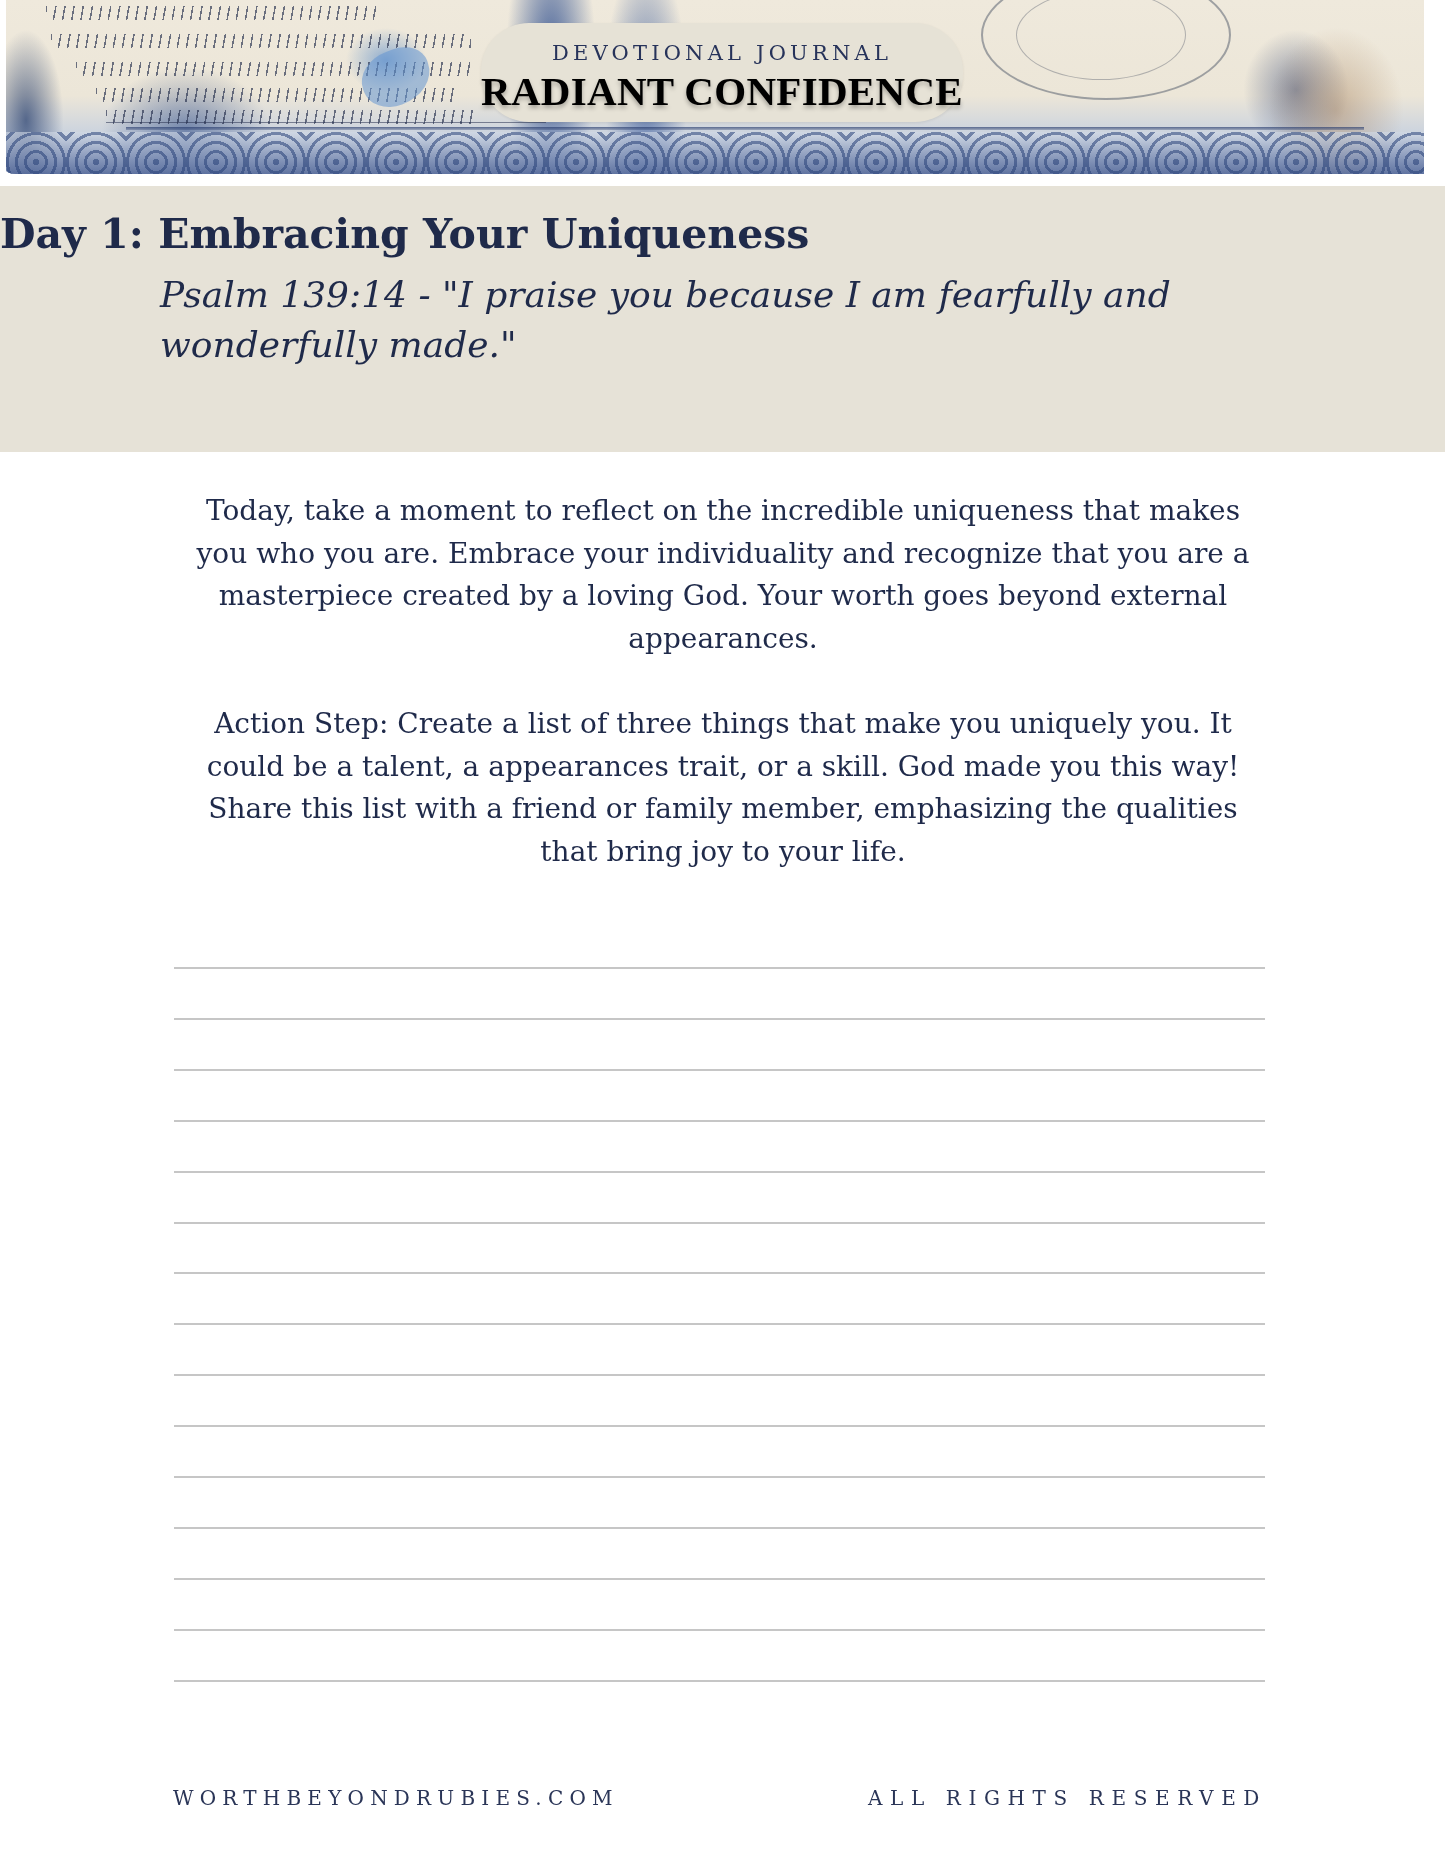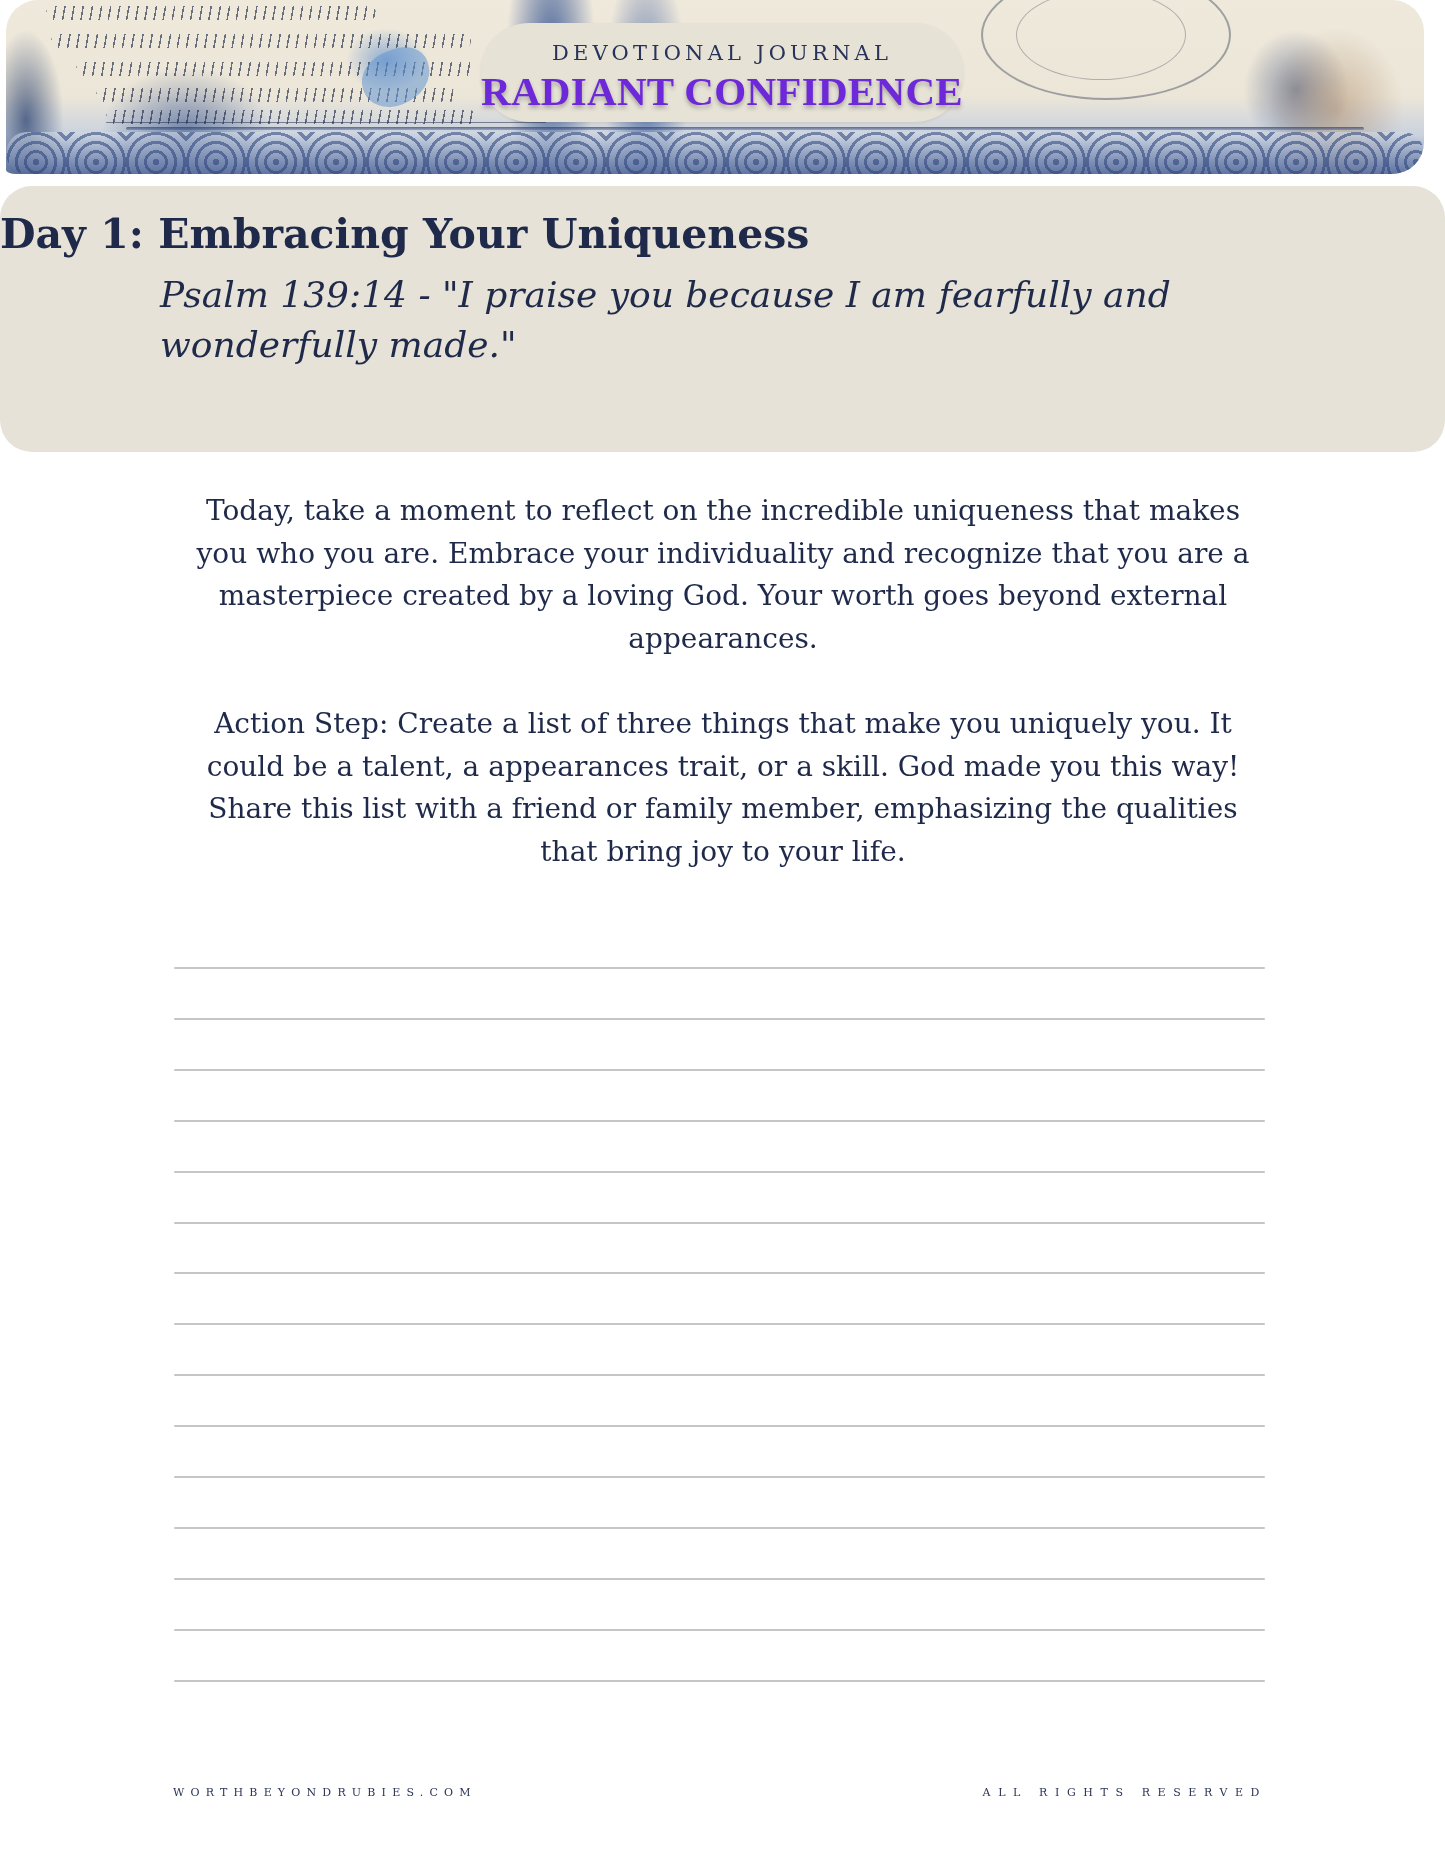"DEVOTIONAL JOURNAL" * { border-radius: 32px -> none }
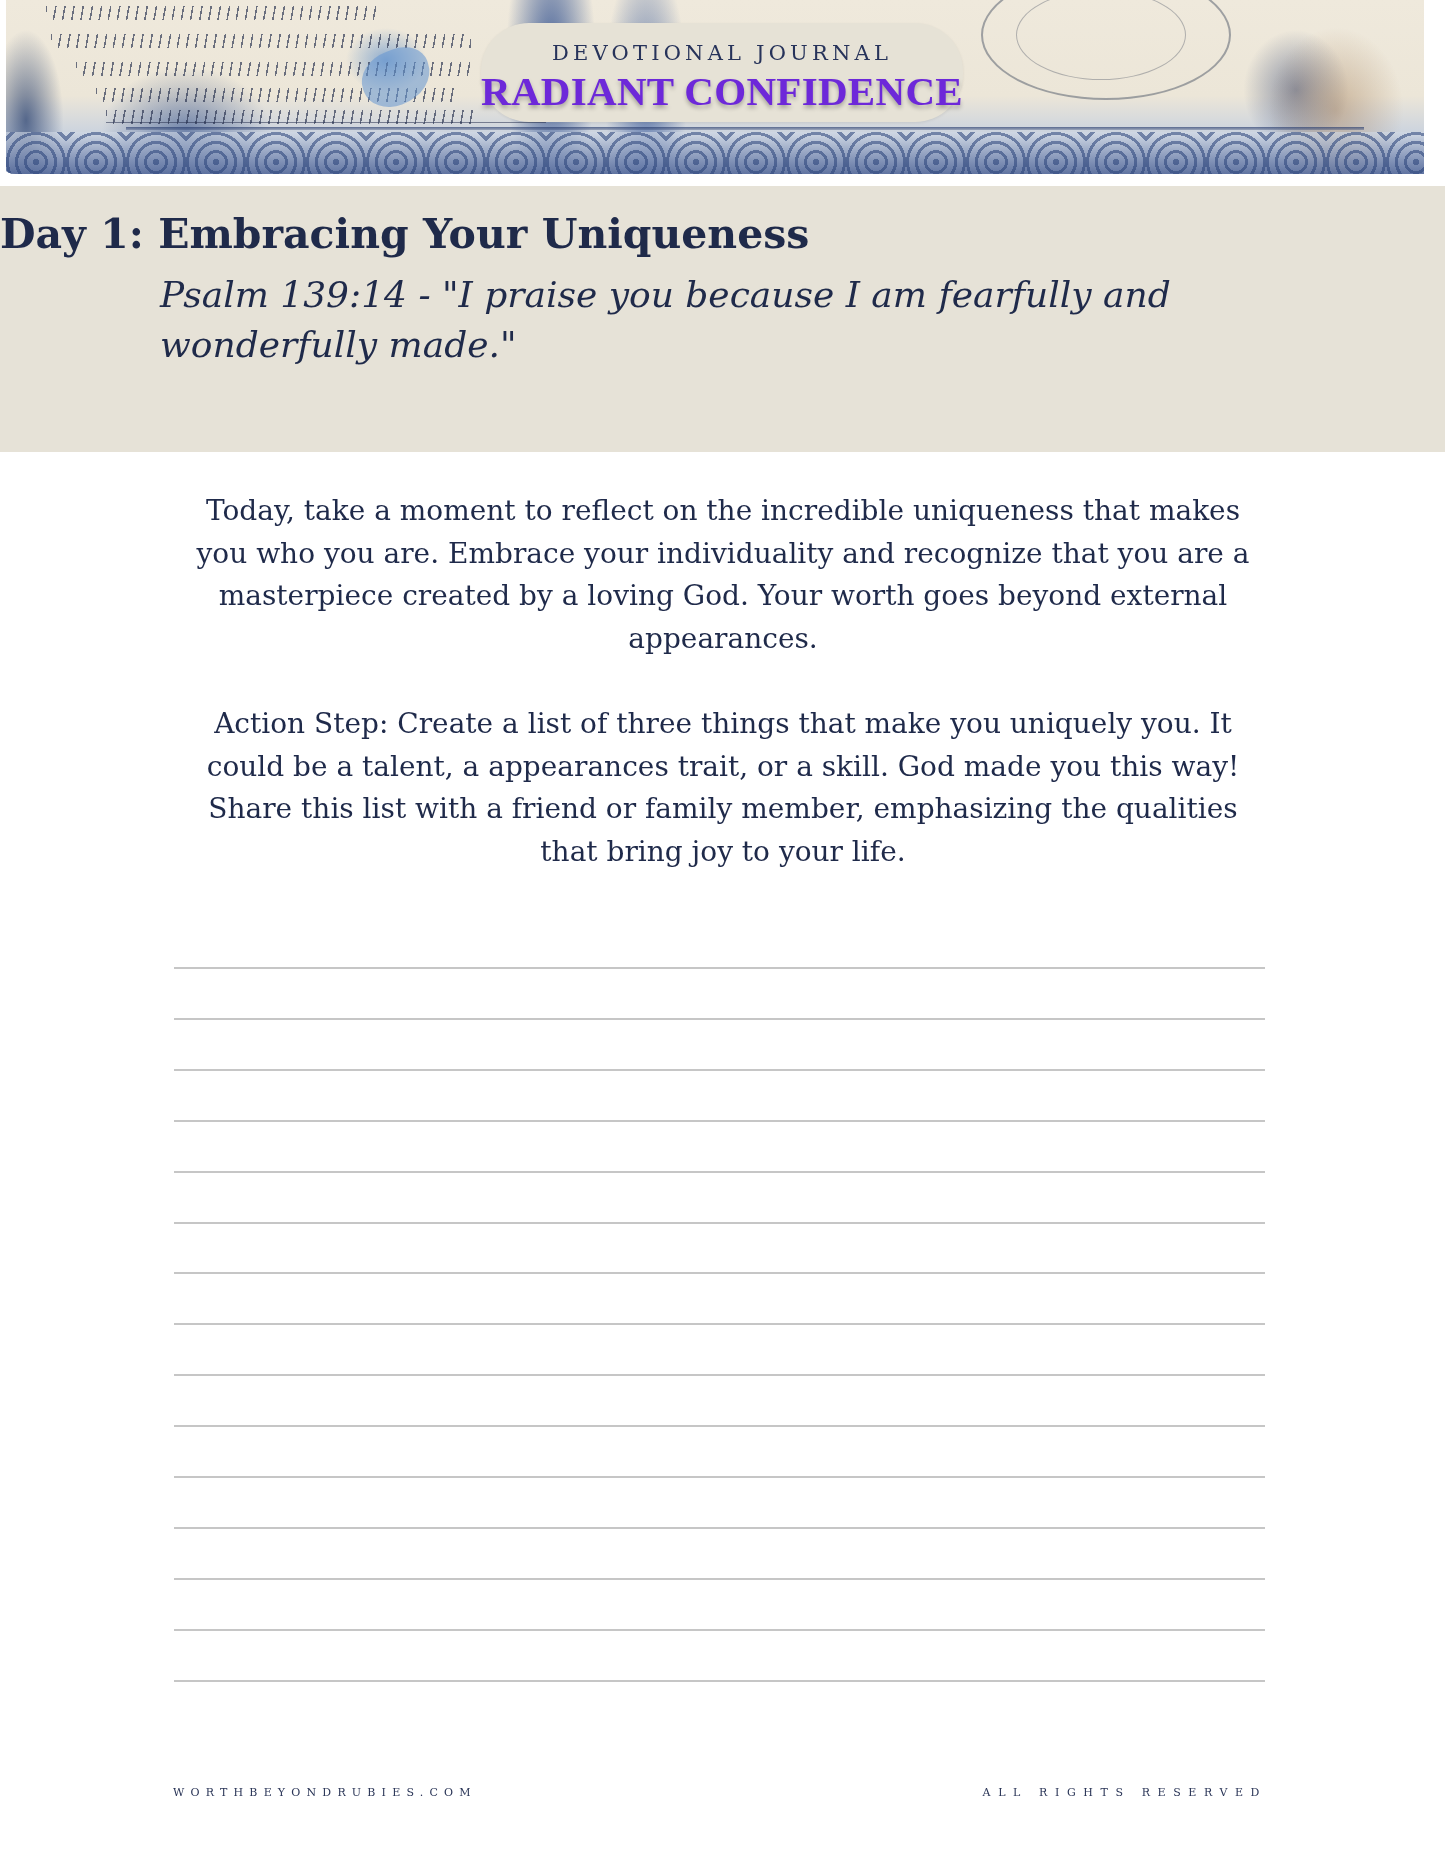"RADIANT CONFIDENCE" .pill-title { color: #6d28d9 -> #000000 }
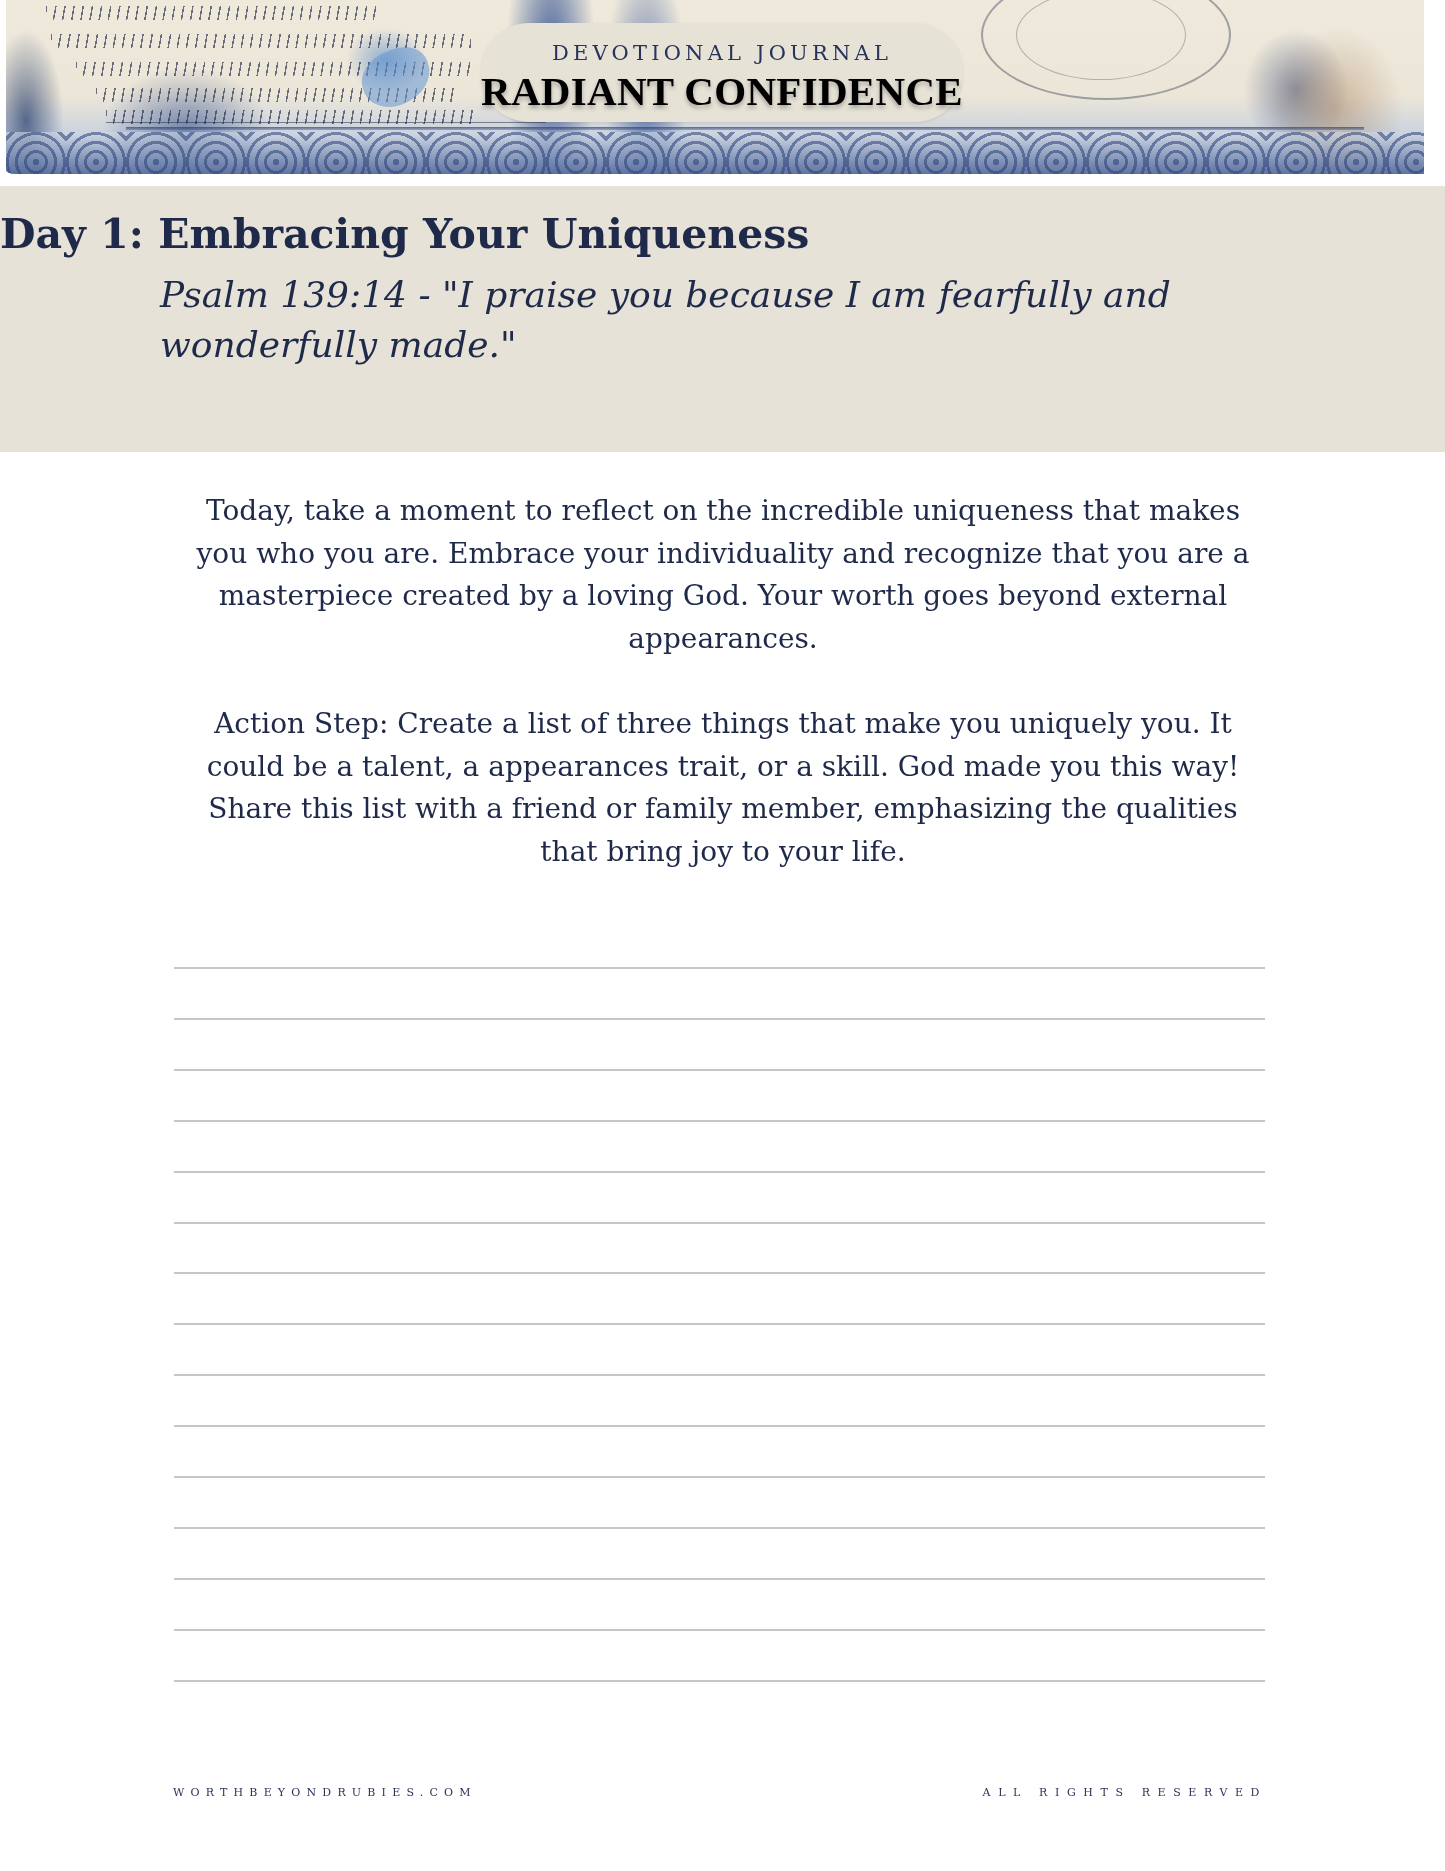"WORTHBEYONDRUBIES.COM" .footer-left, .footer-right { font-size: 11px -> 20px }
